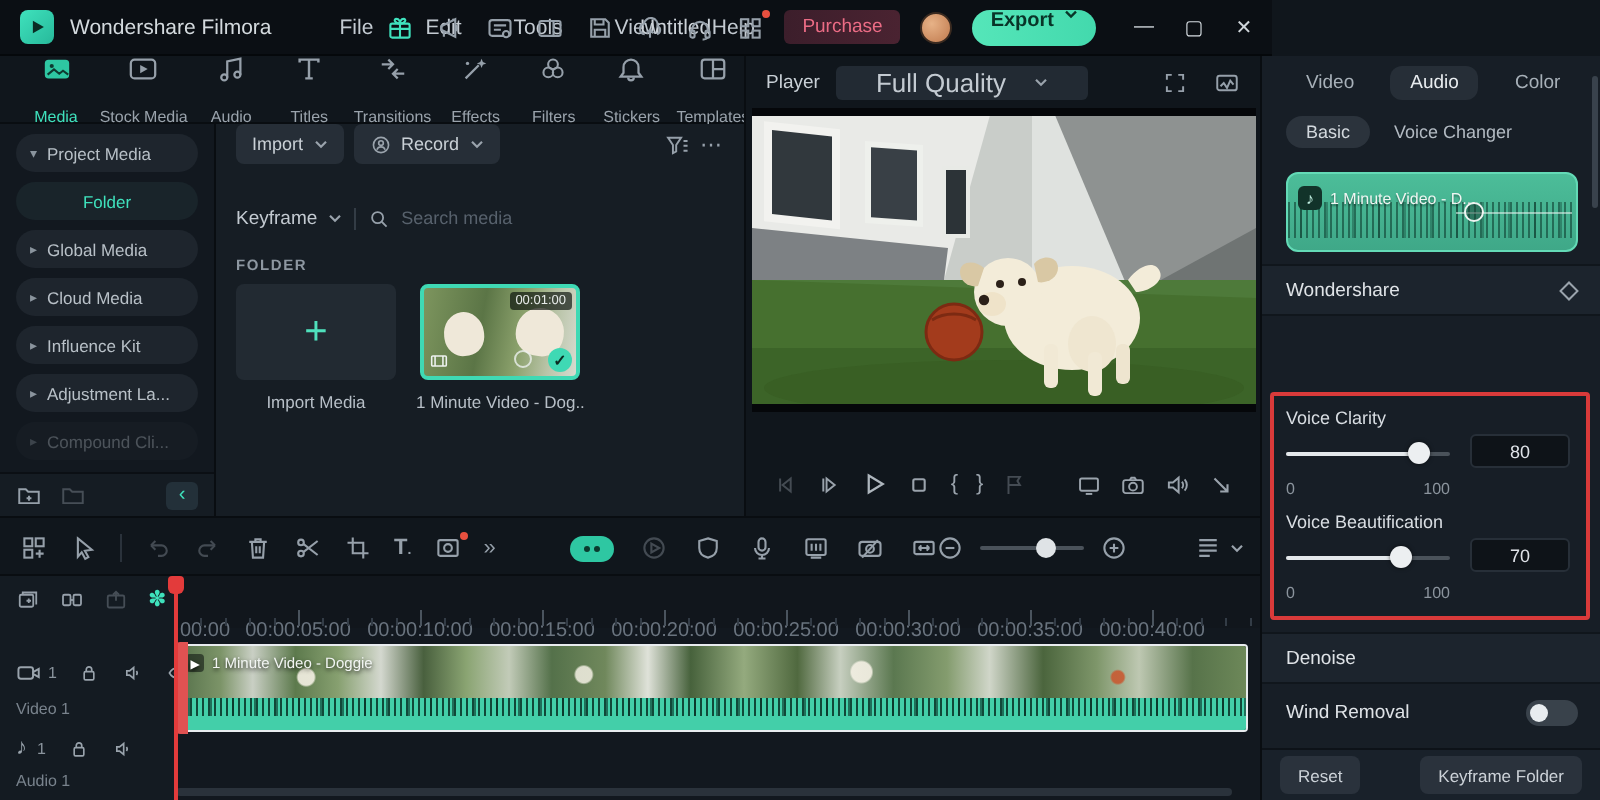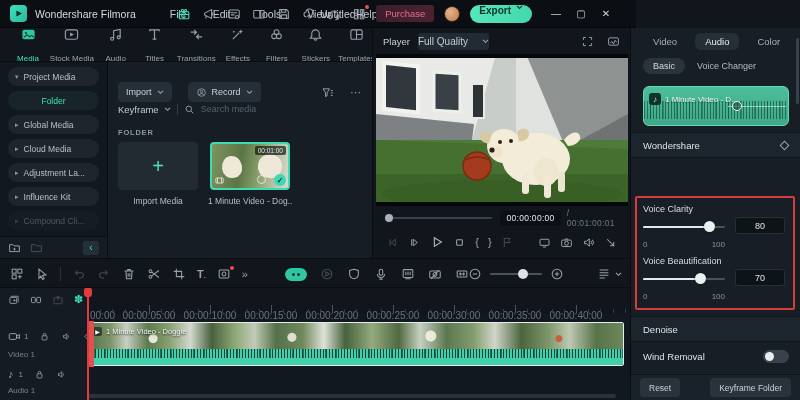"Purchase" .tb-right { right: 24px -> 8px }
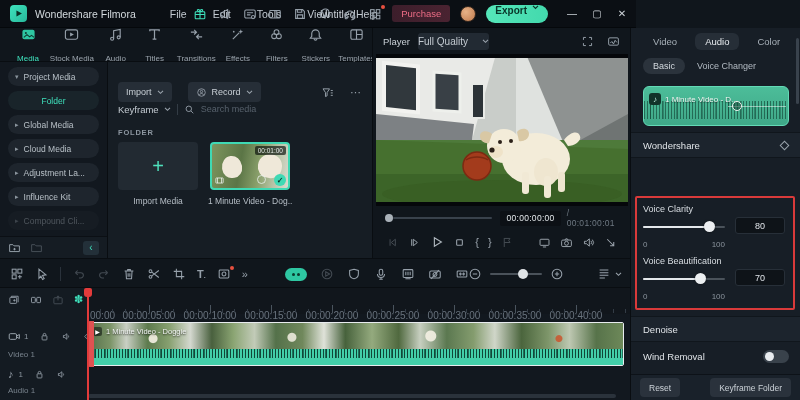"Full Quality" .quality-pill { font-size: 10px -> 13px; padding: 0 0 -> 0 20px }
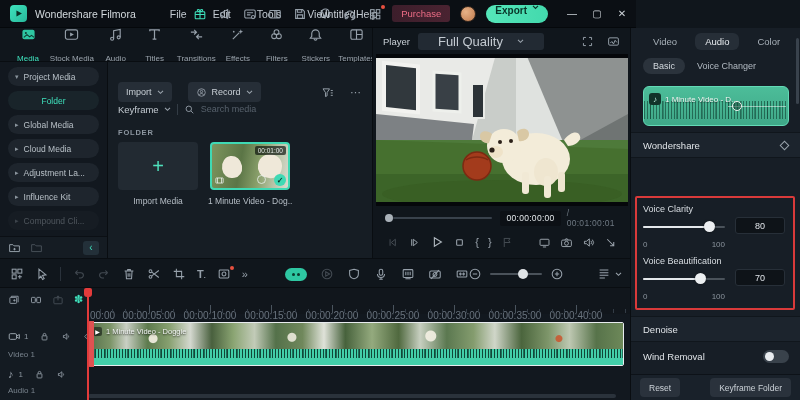"Import" .mp-row1 { gap: 16px -> 5px; top: 20px -> 0 }
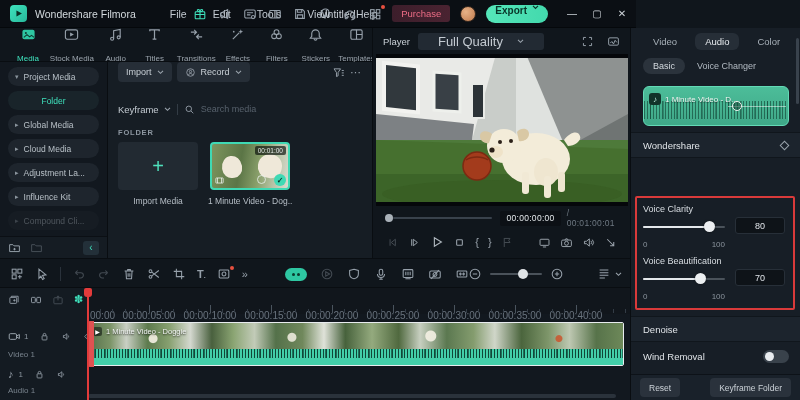"Adjustment La..." div.side-item { order: before "Influence Kit" -> after "Influence Kit" }
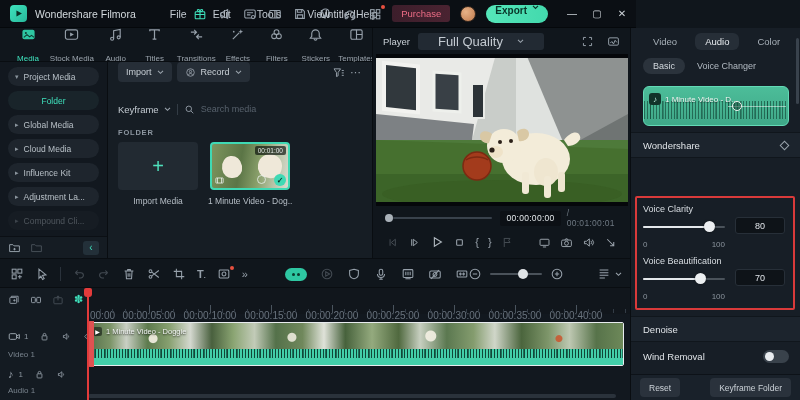"00:00:00:00" div.scrubrow { html: <div> <span></span> <span></span> <span>00:00:00:00</span> <span><span>/</span> <span>00:01:00:01</span></span> </div> -> none }
